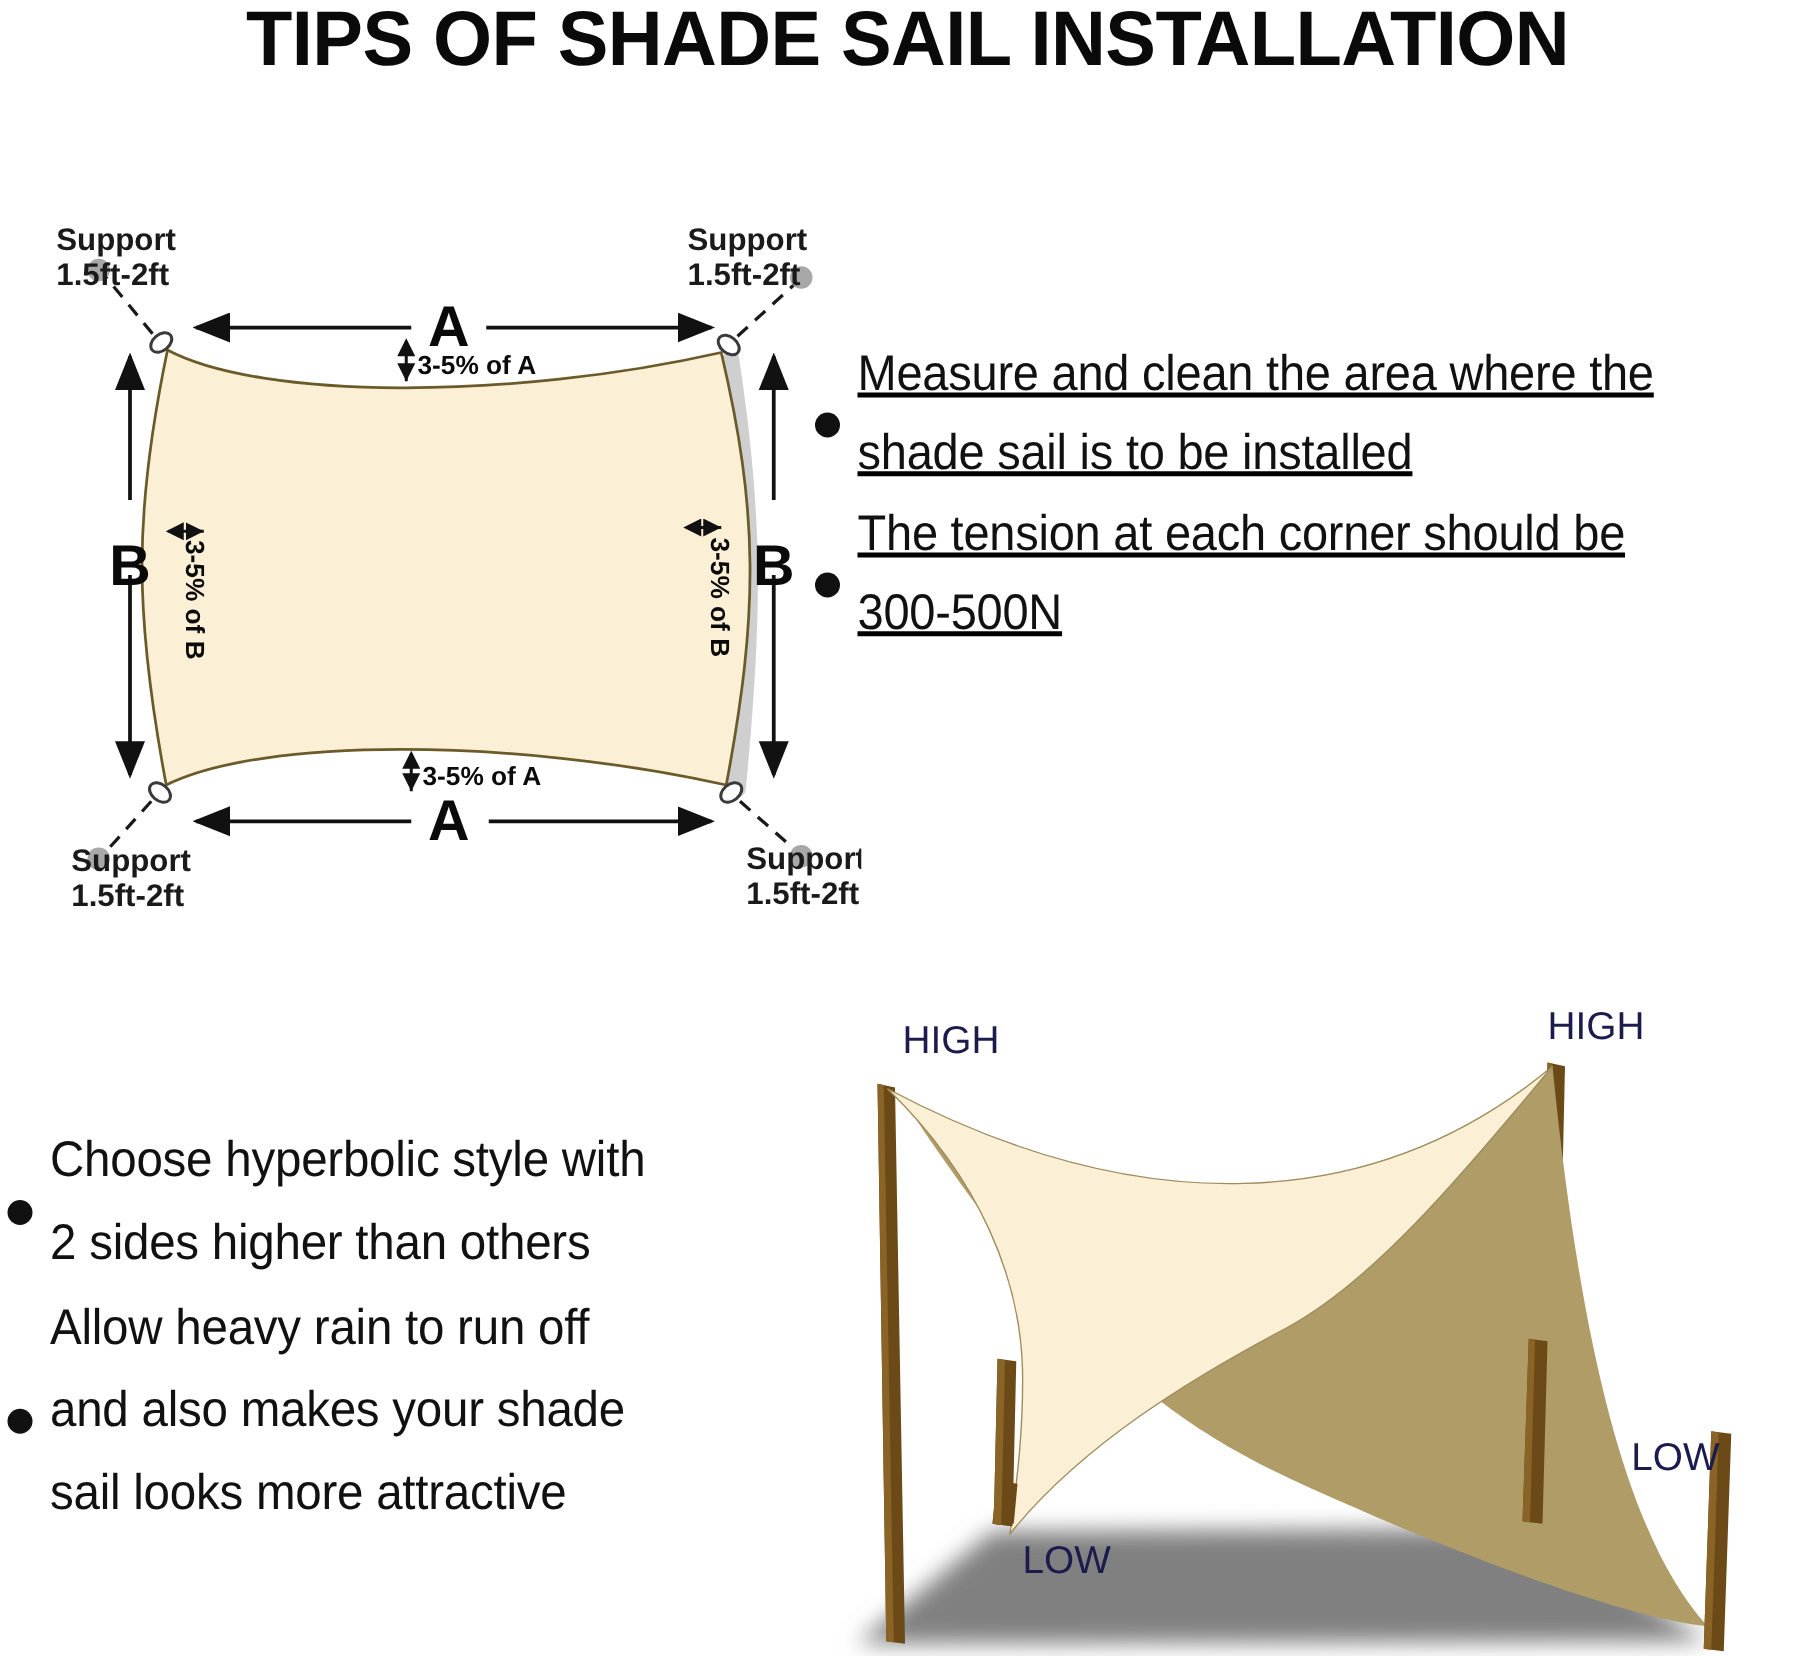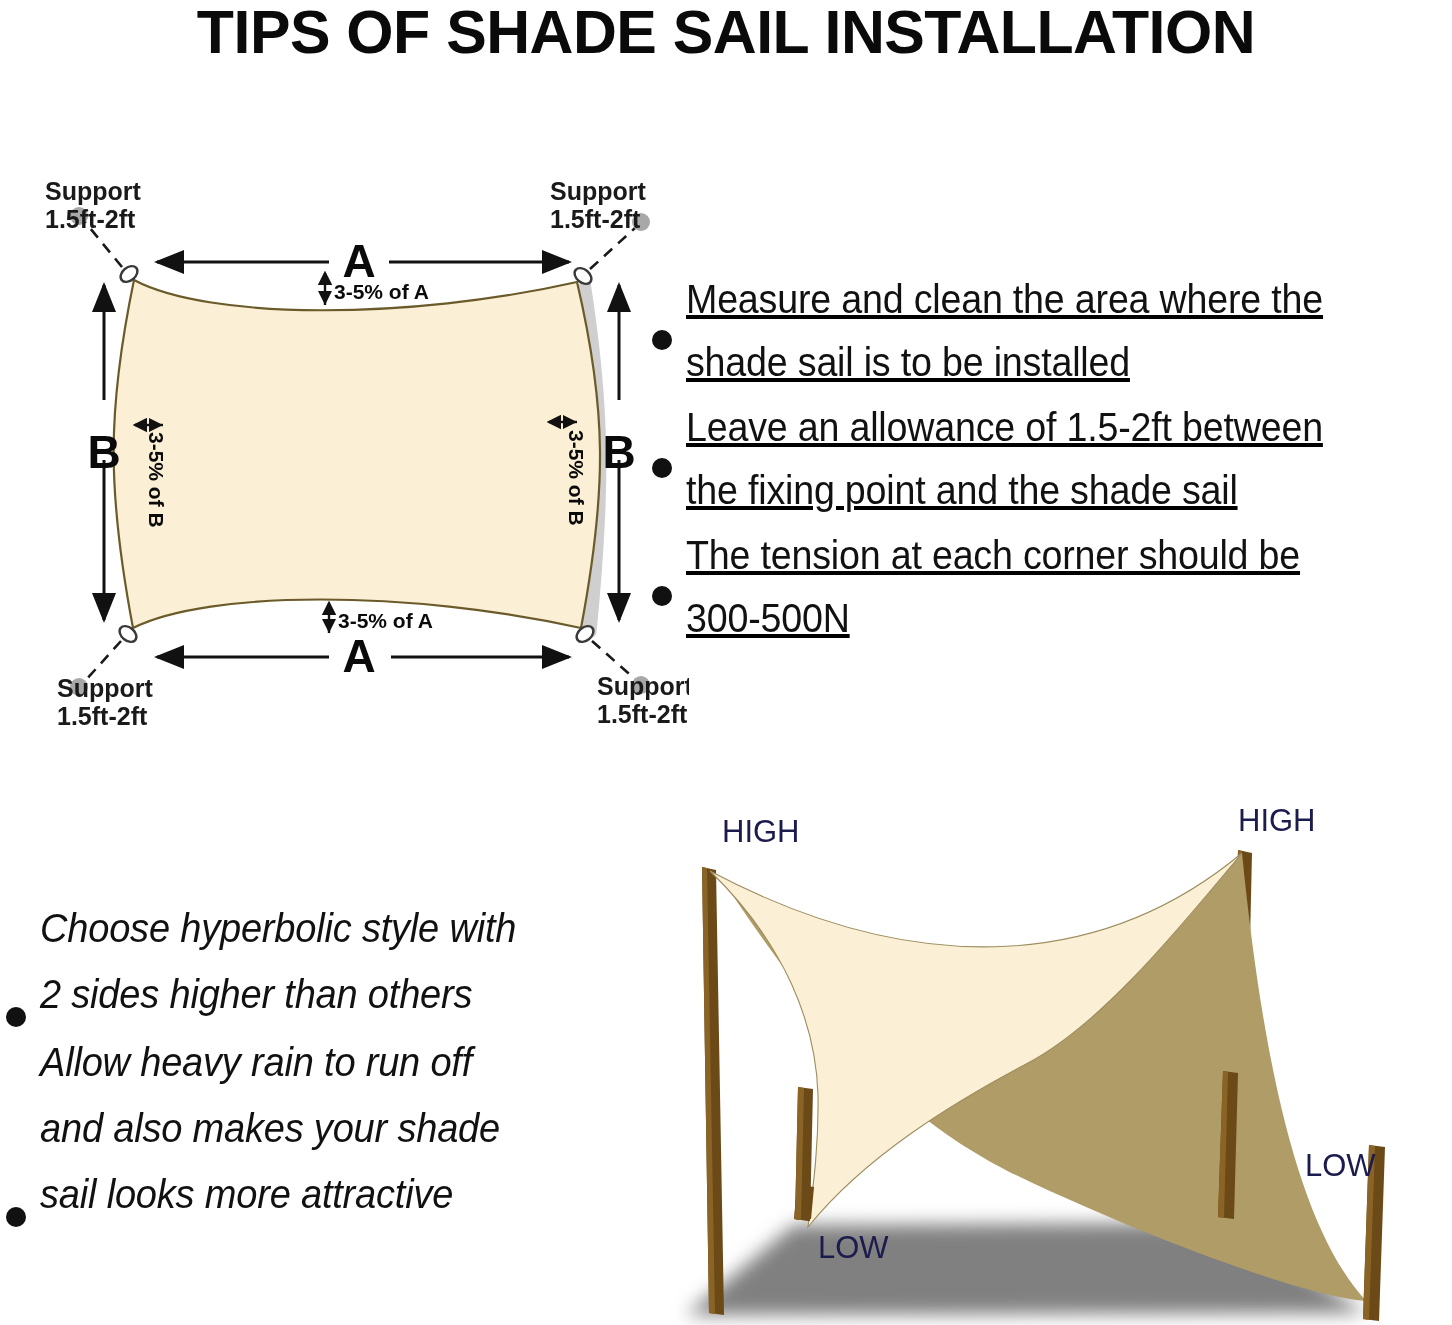"Leave an allowance of 1.5-2ft" div.bullet-row { html: <div> <span></span> <span>Leave an allowance of 1.5-2ft between the fixing point and the shade sail</span> </div> -> none }
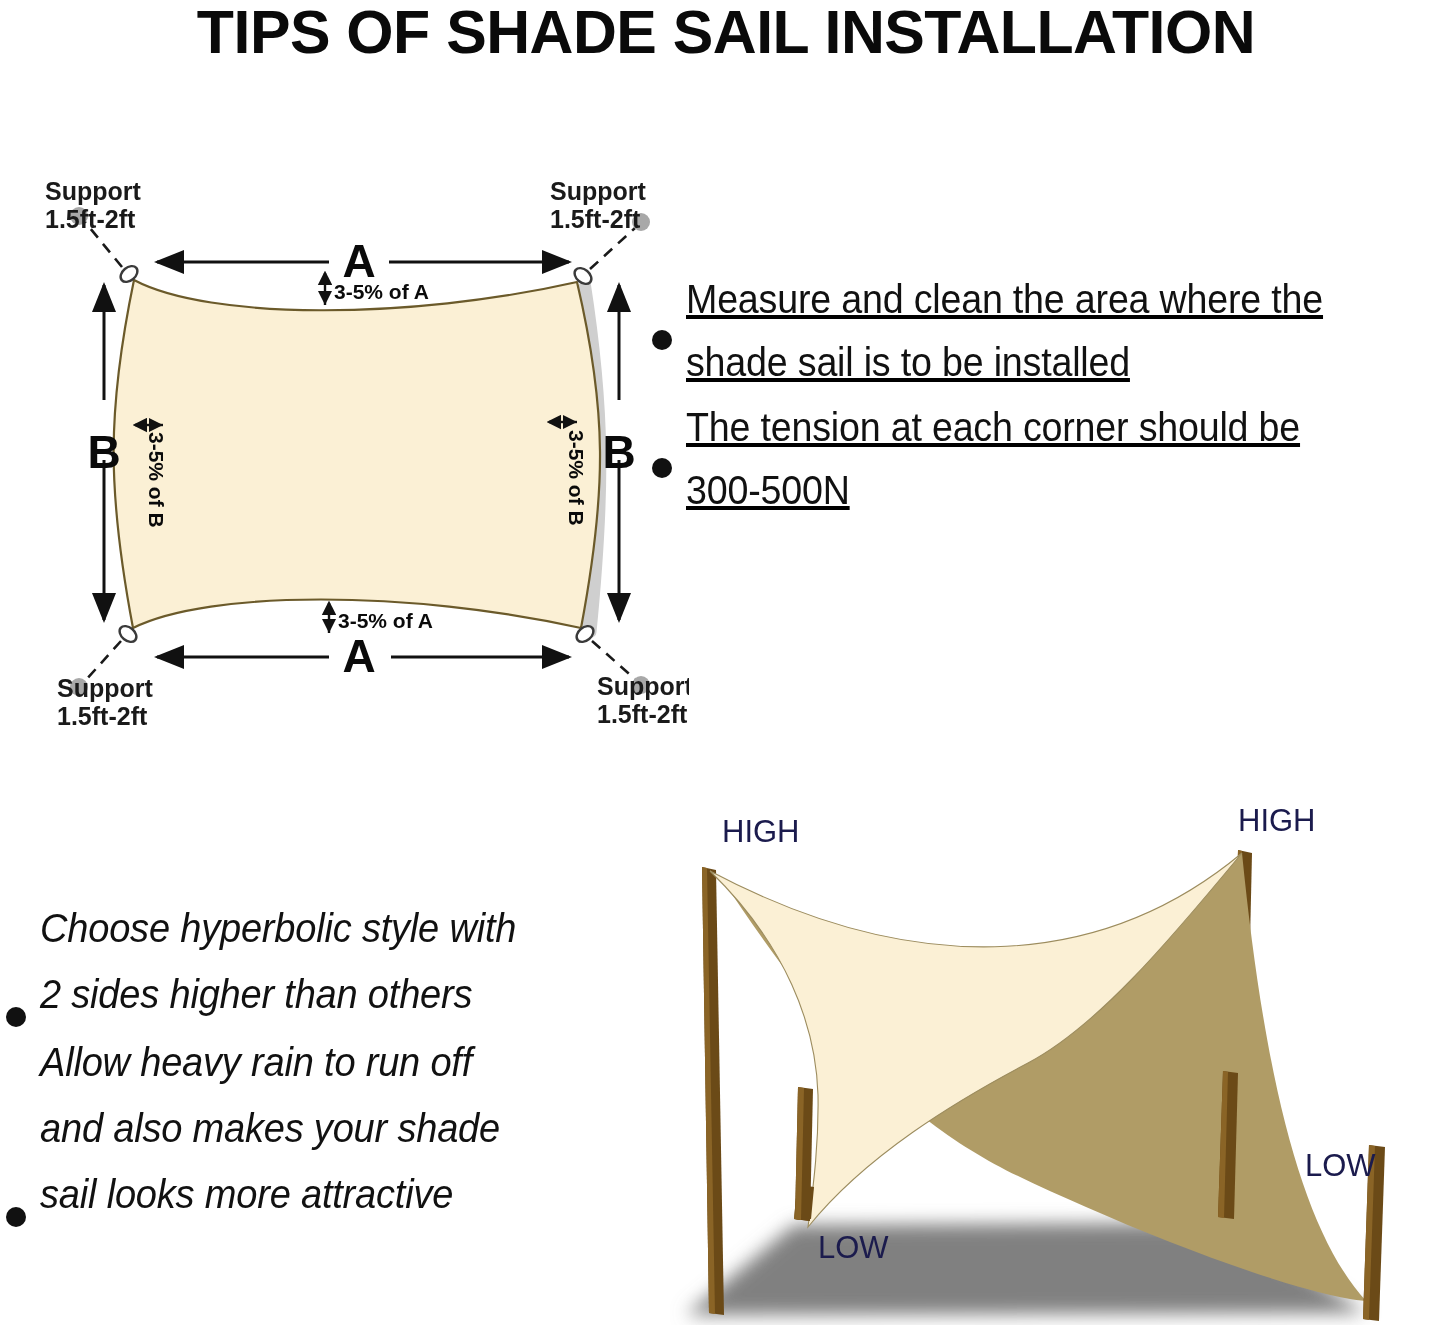"Choose hyperbolic style with" #style-list .bullet-row { align-items: flex-end -> center; font-style: italic -> none }
